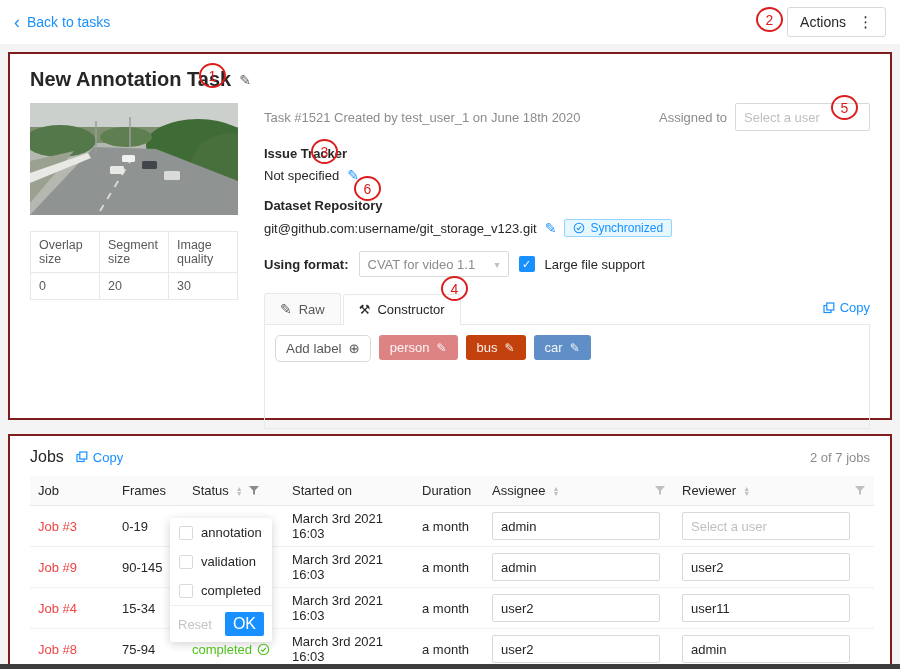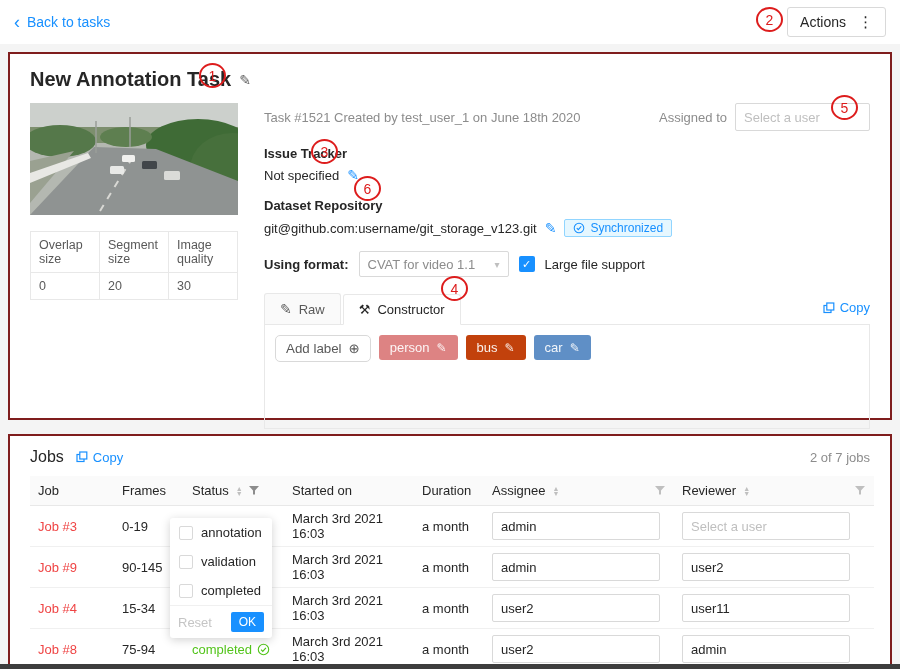"OK" .ok-btn { font-size: 12px -> 16px }
